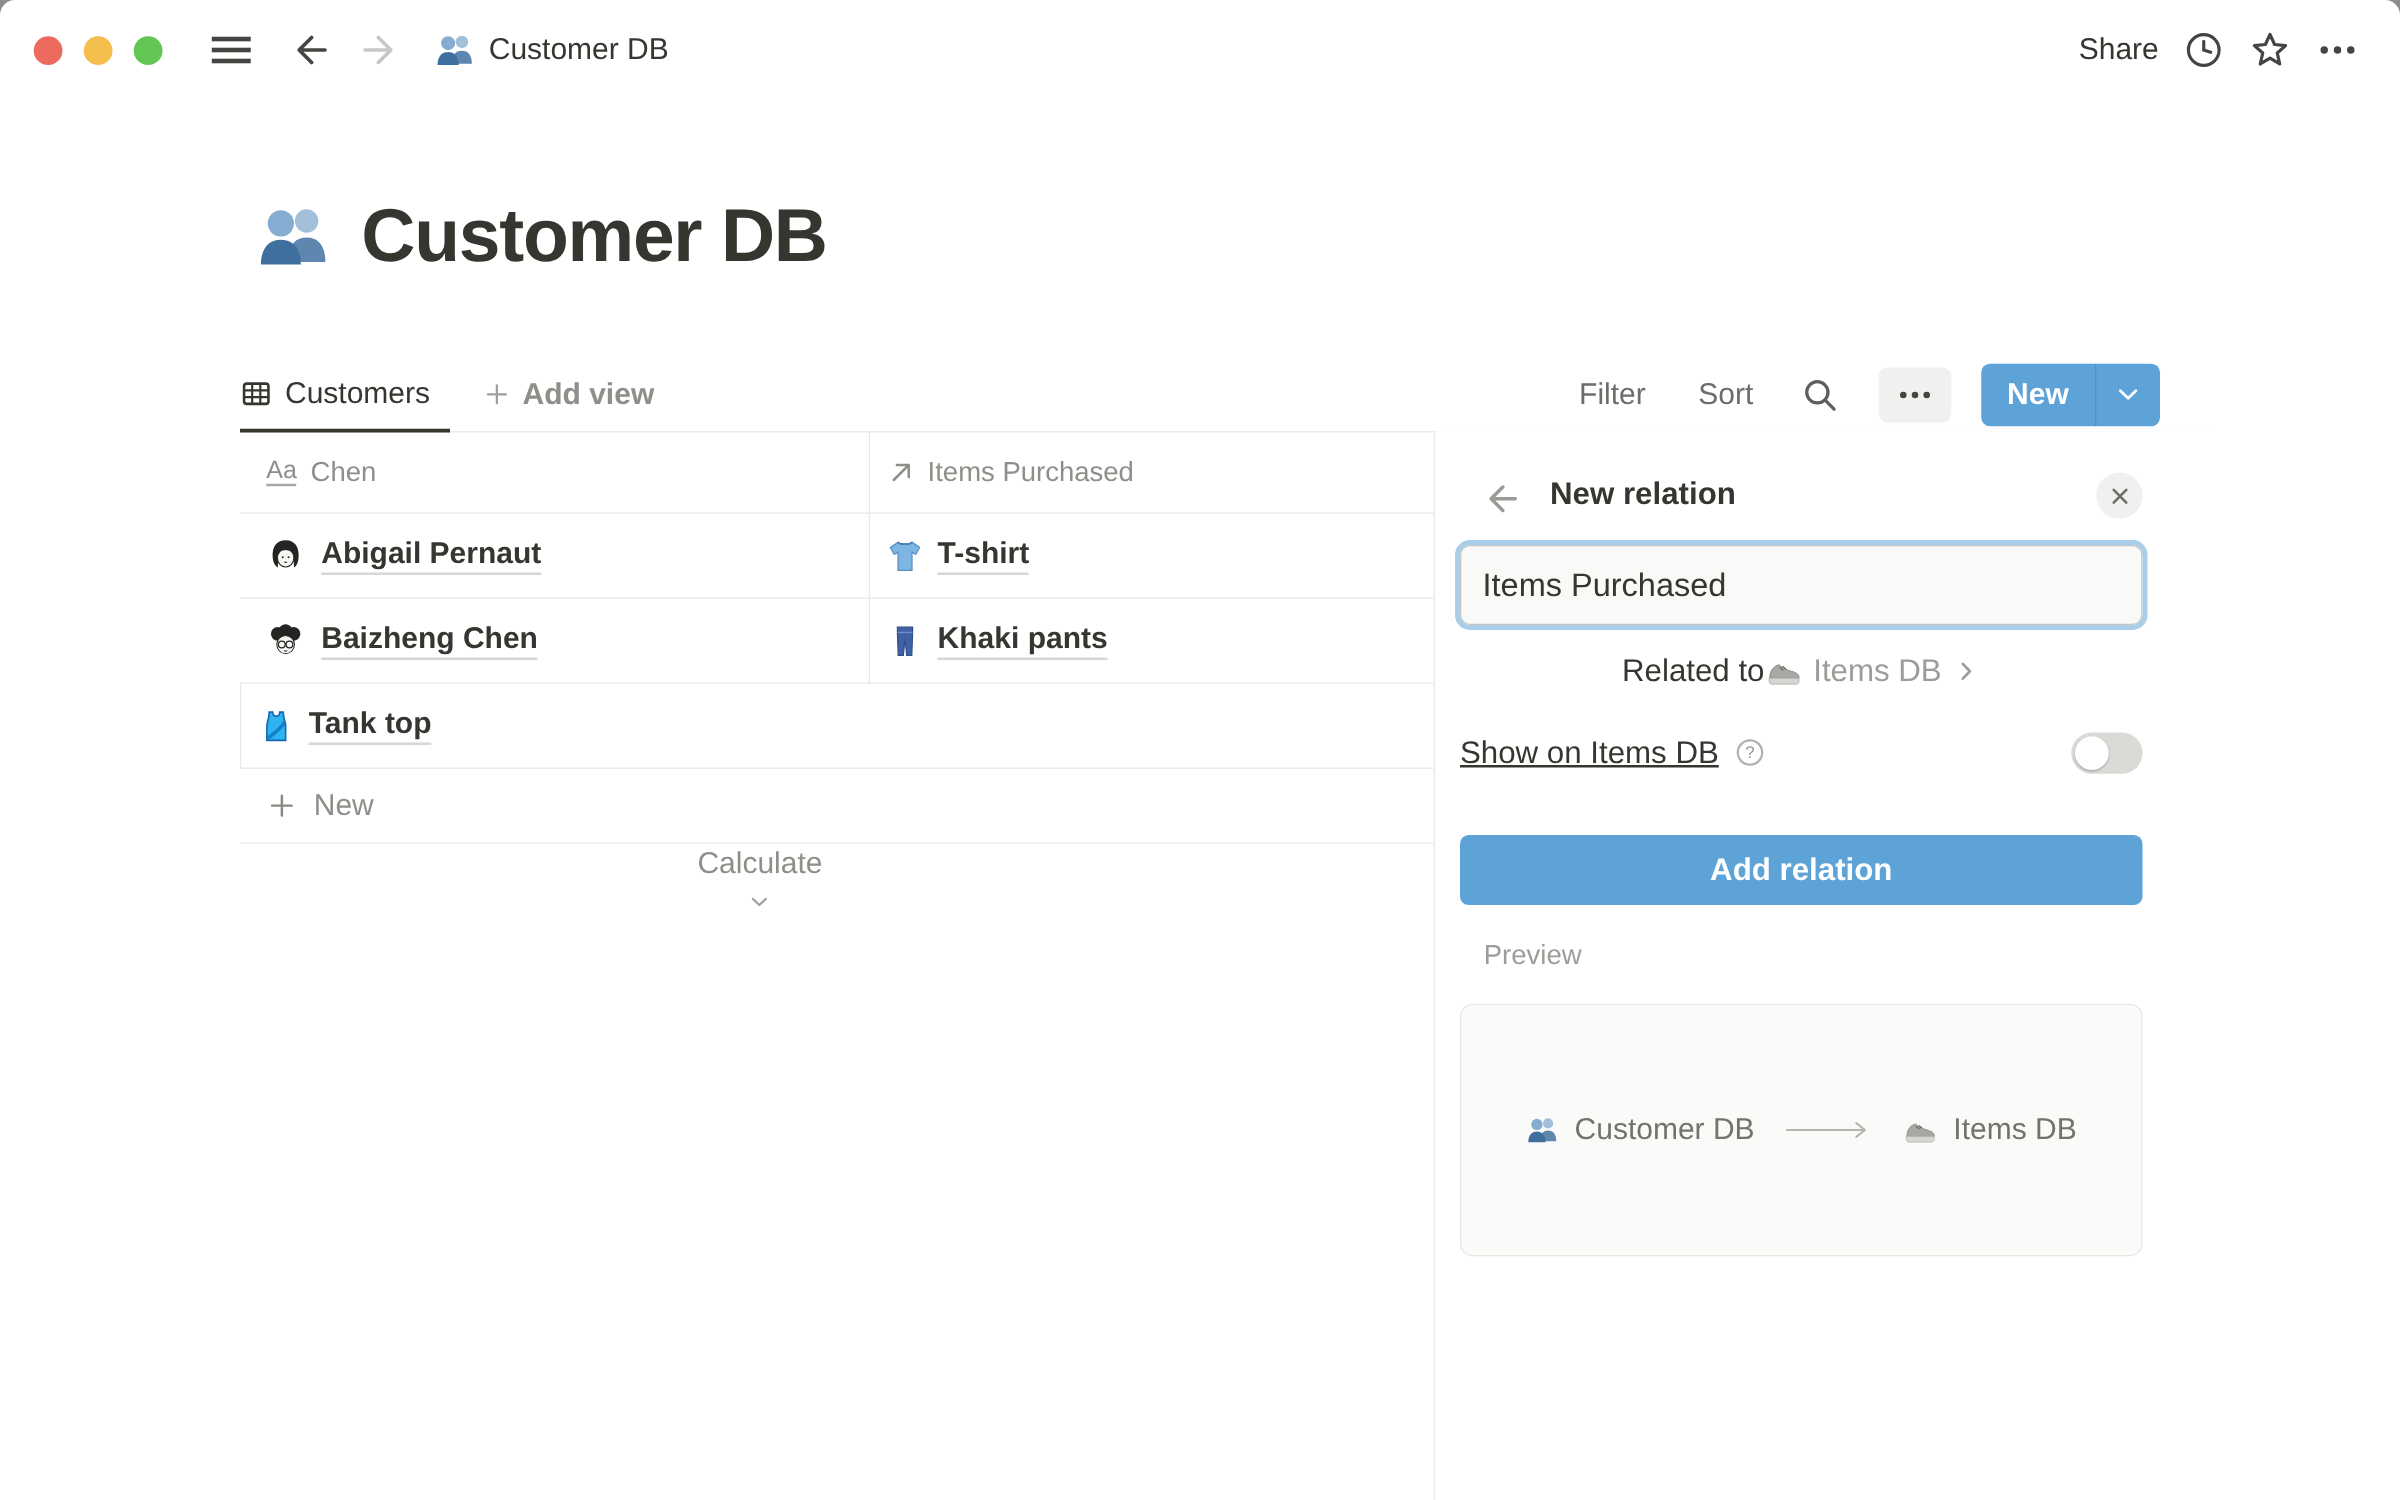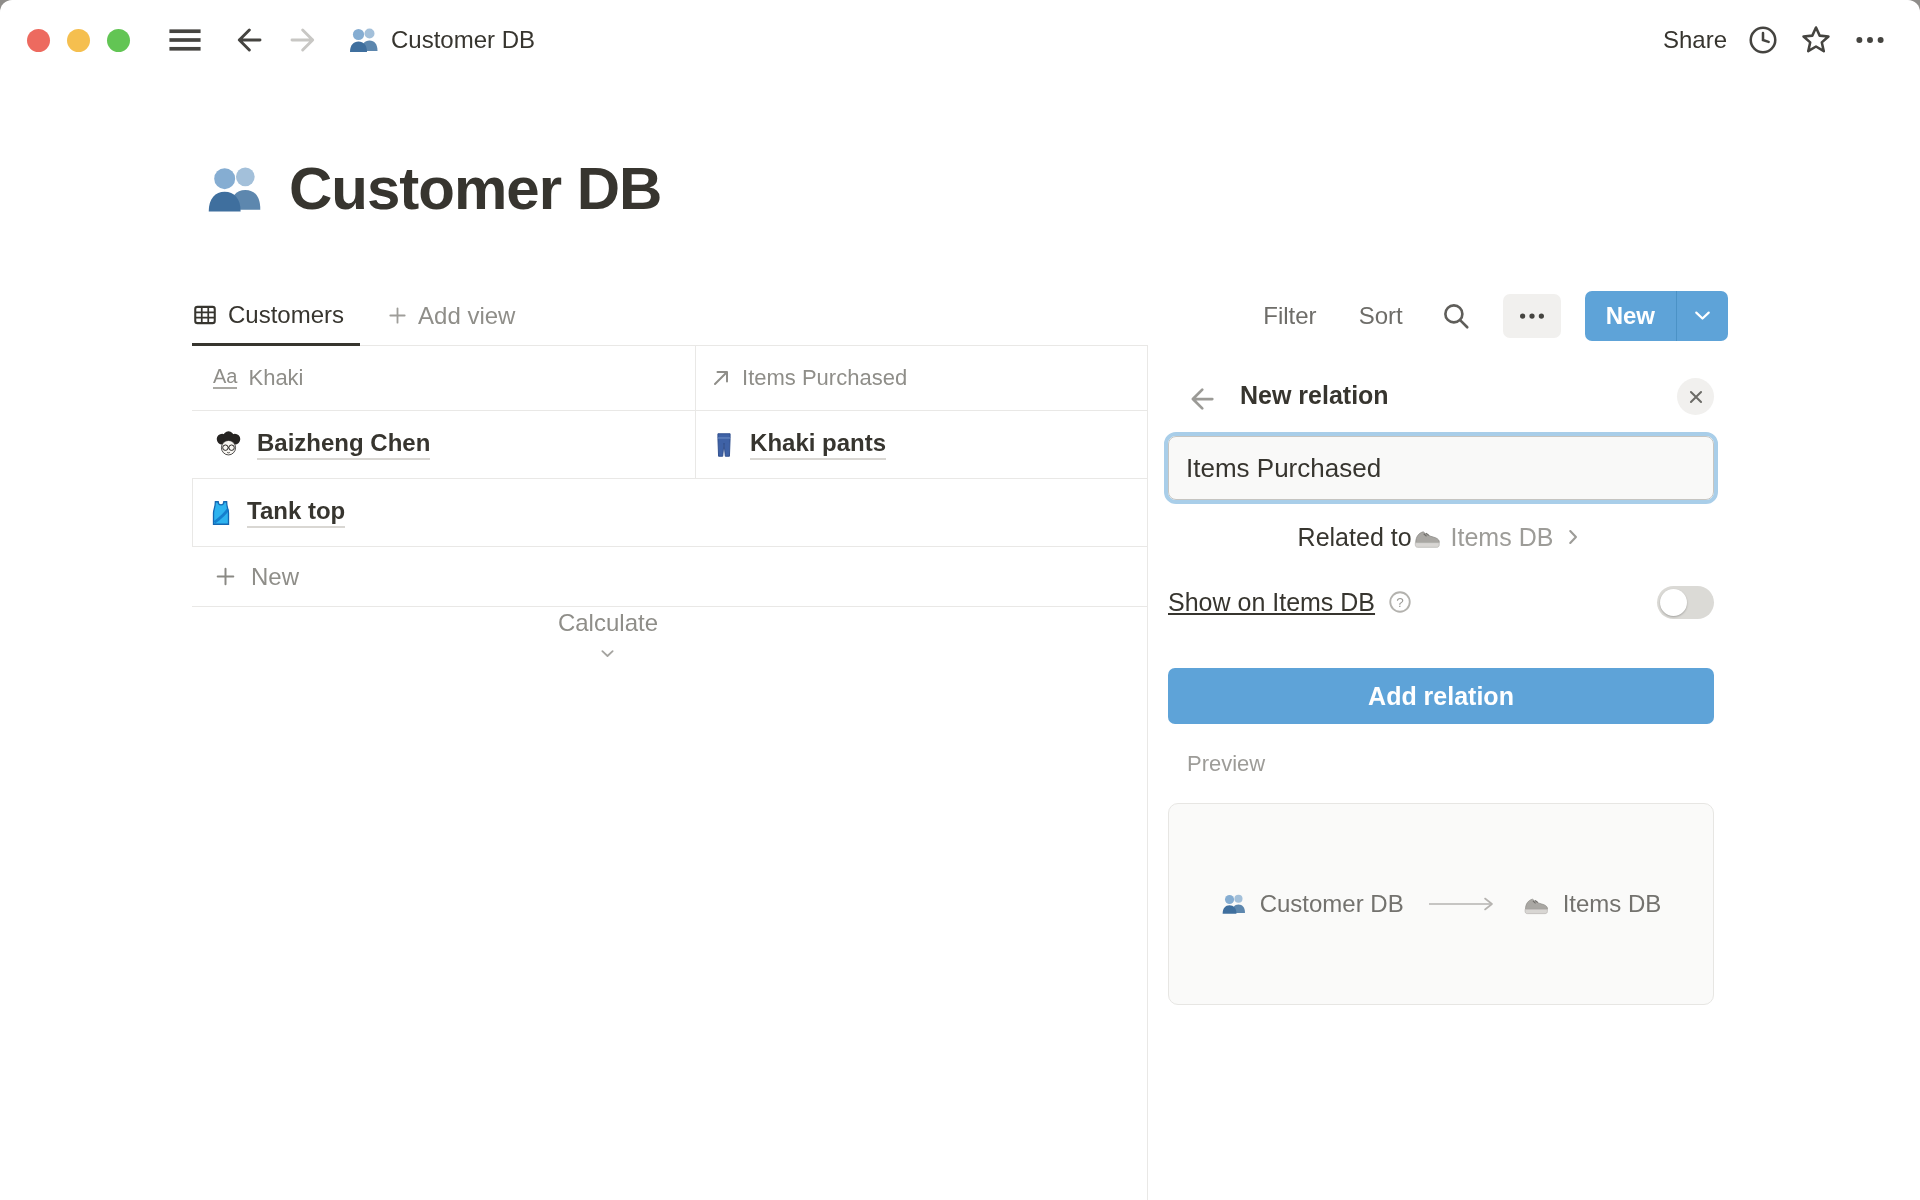"Add view" button.add-view { font-weight: none -> bold }
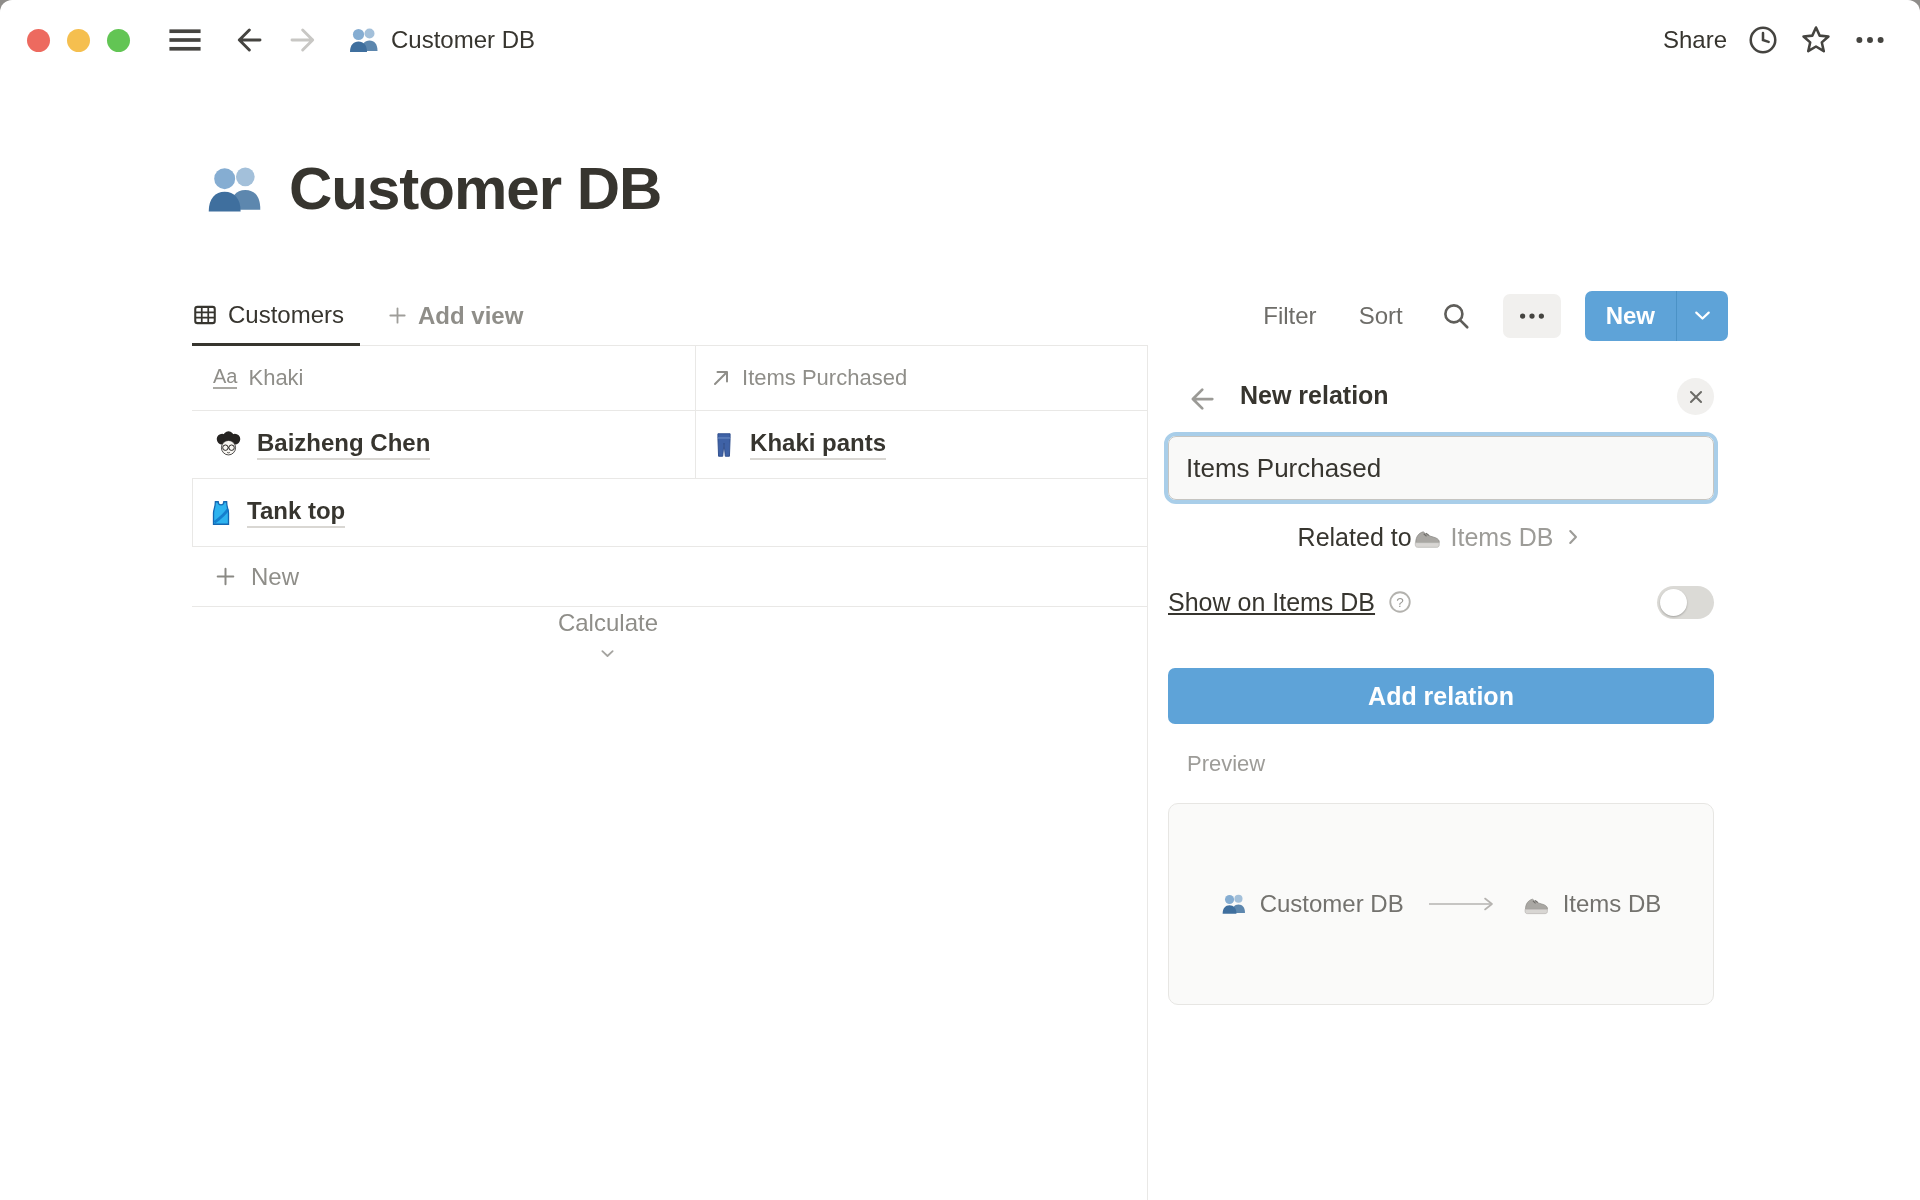"Khaki" span.hdr-label { text: Khaki -> Chen }
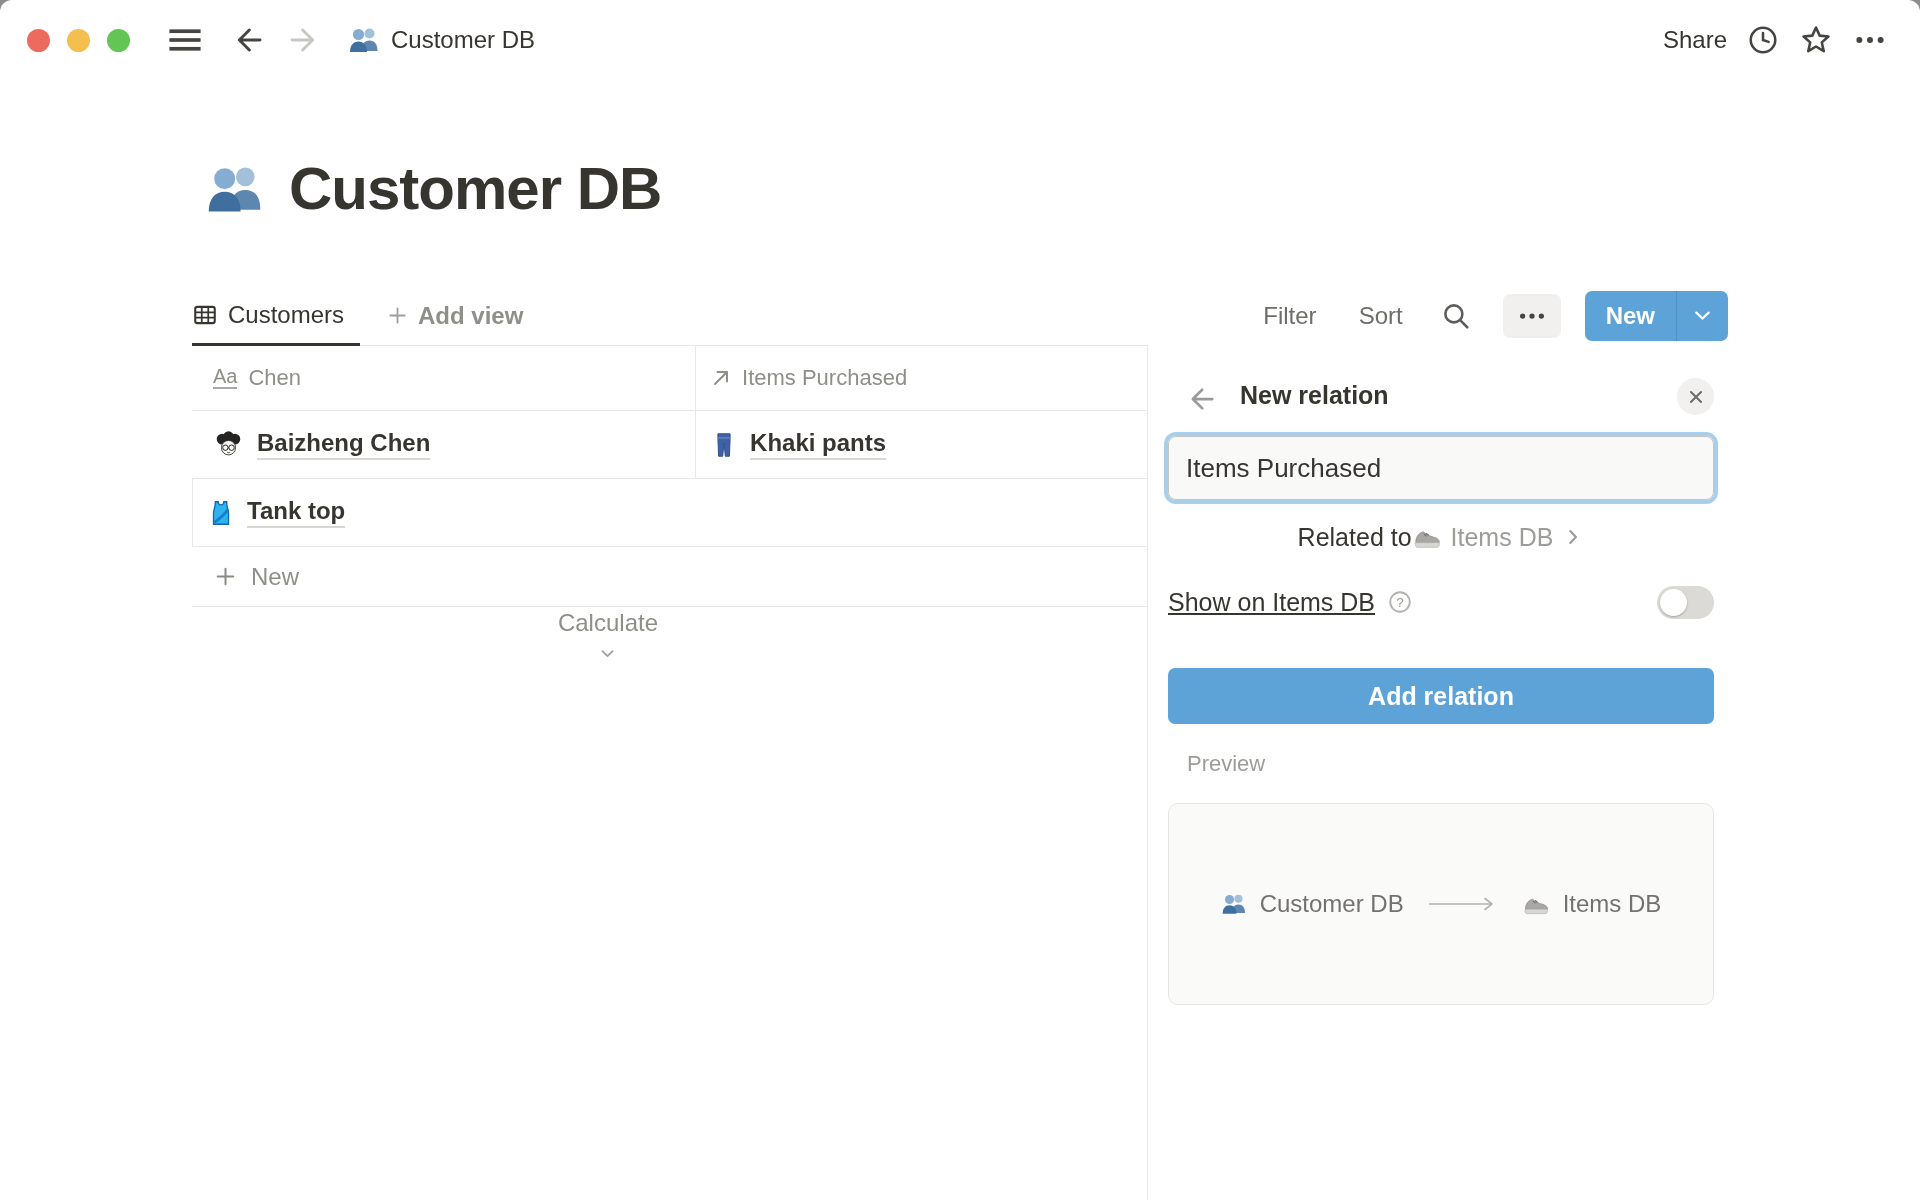"Abigail Pernaut" div.t-row { html: none -> <div> <div> <svg> <use></use> </svg> <span>Abigail Pernaut</span> </div> <div> <svg> <use></use> </svg> <span>T-shirt</span> </div> </div> }
